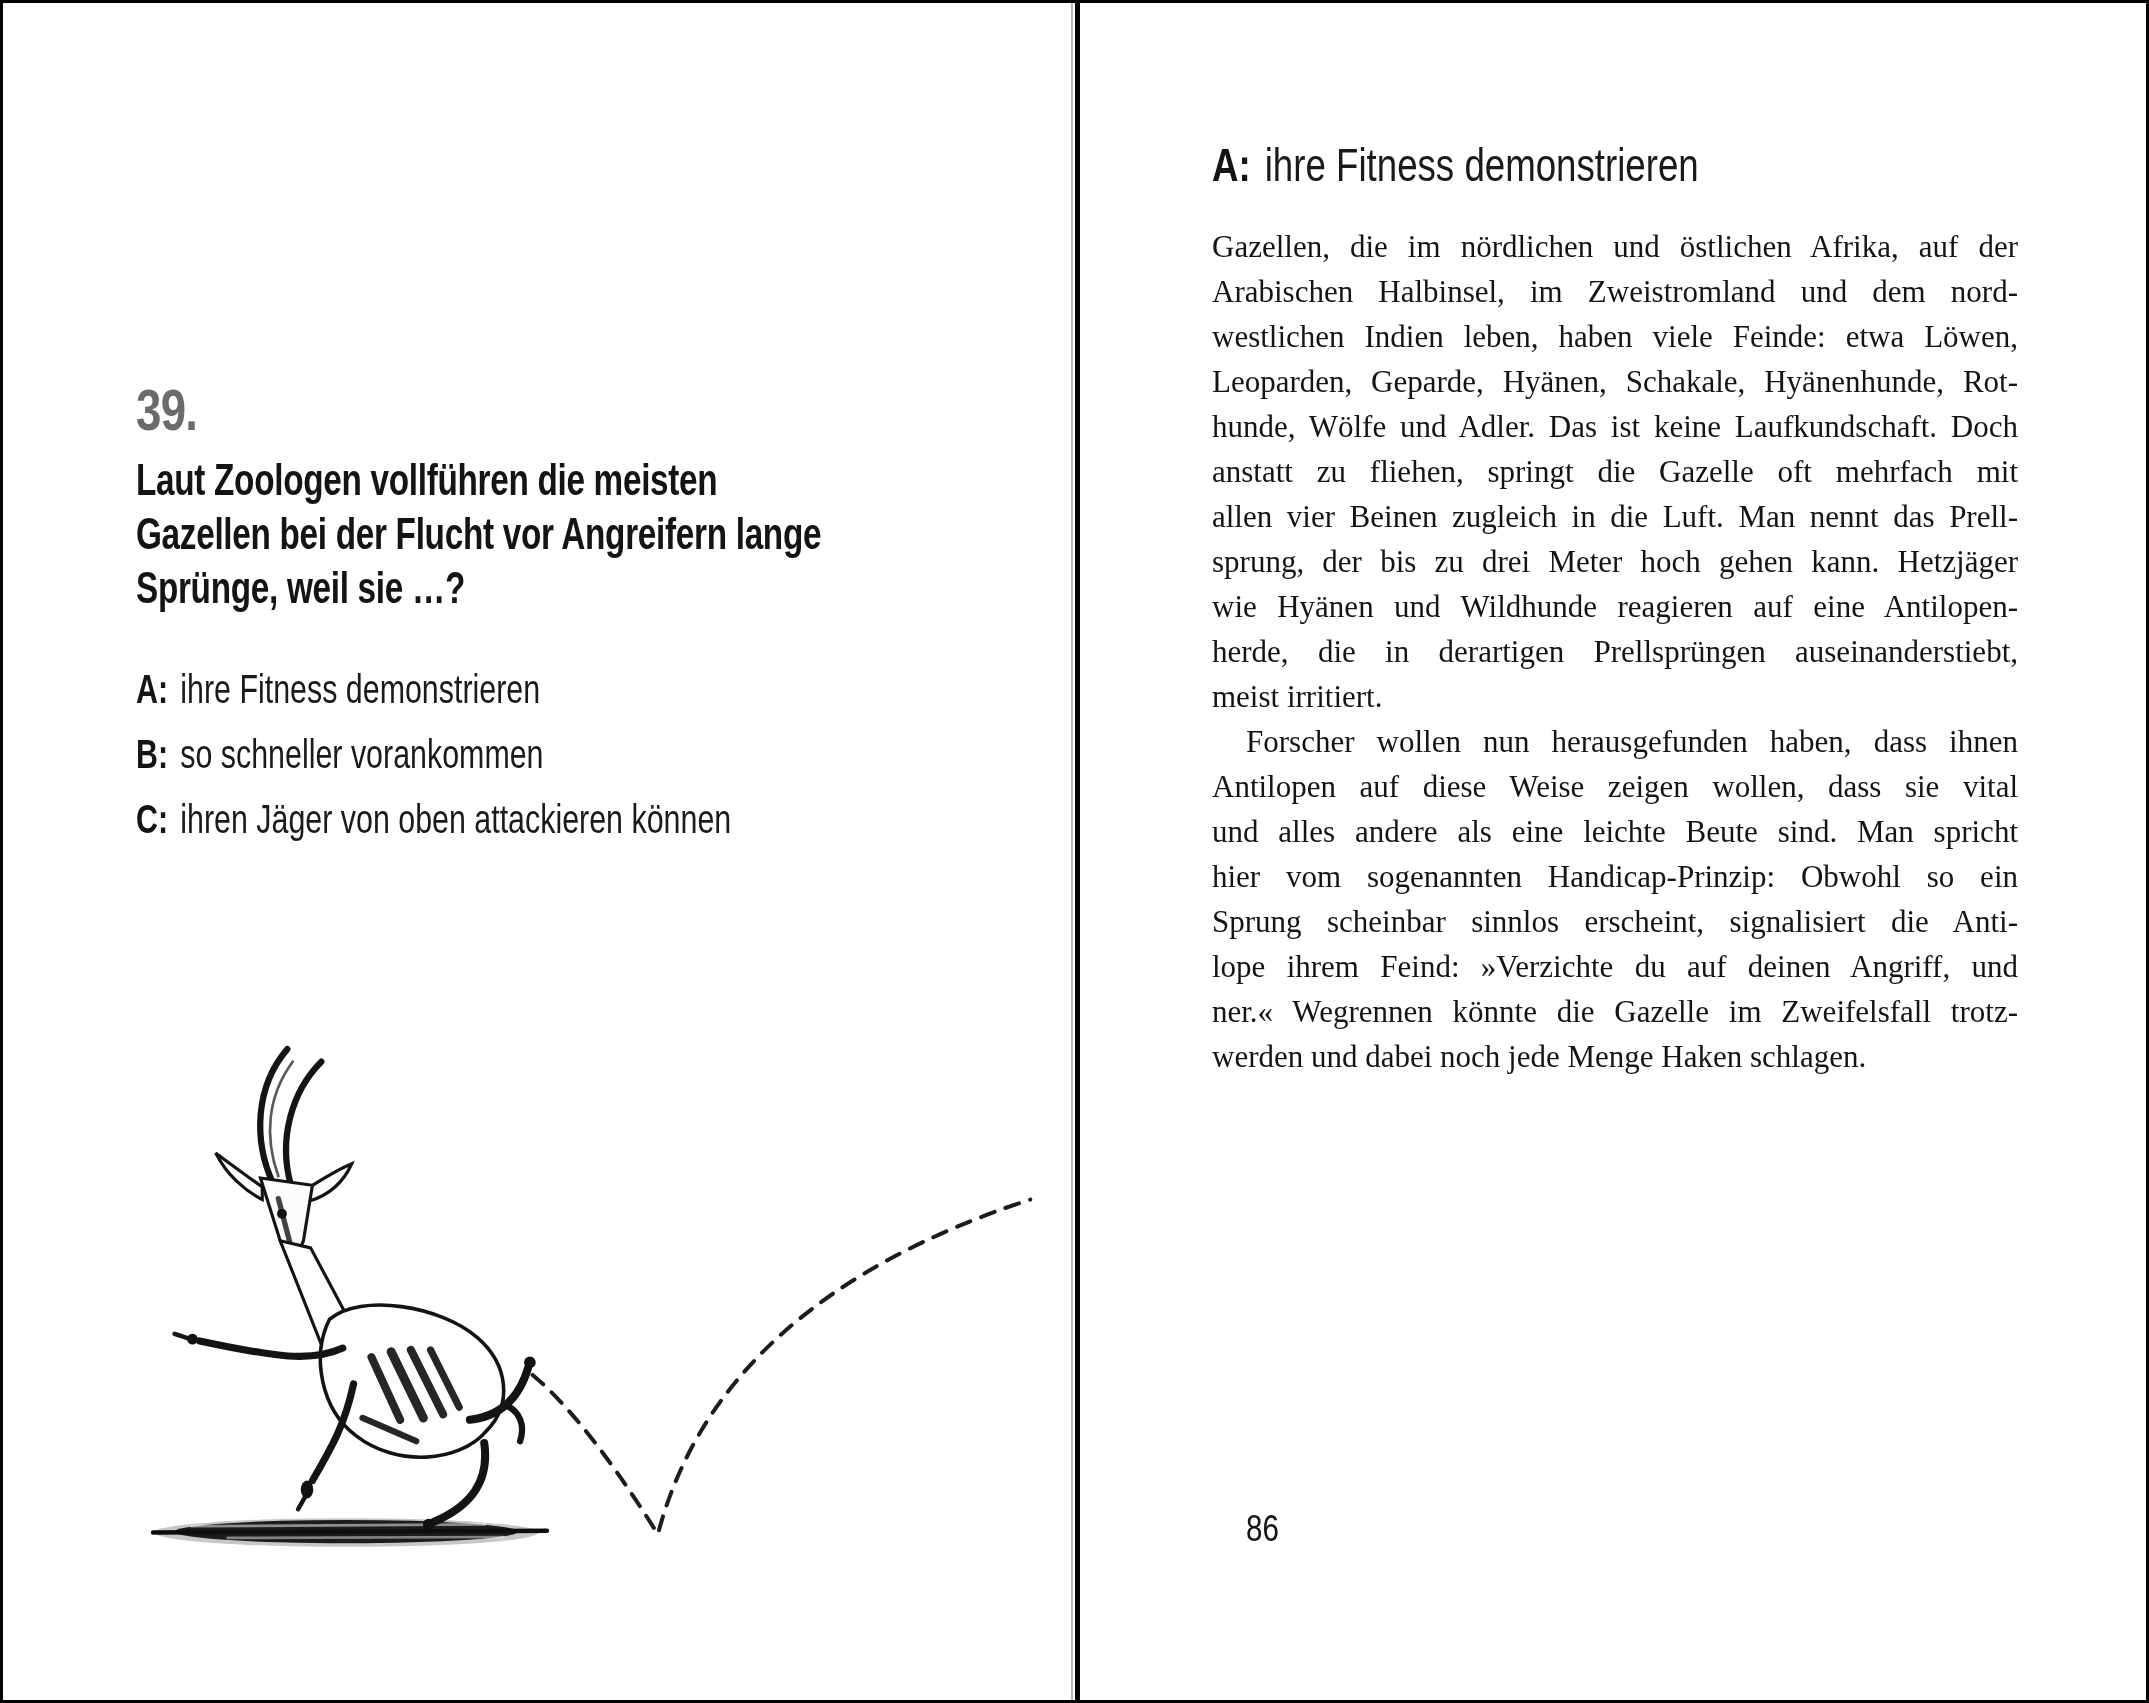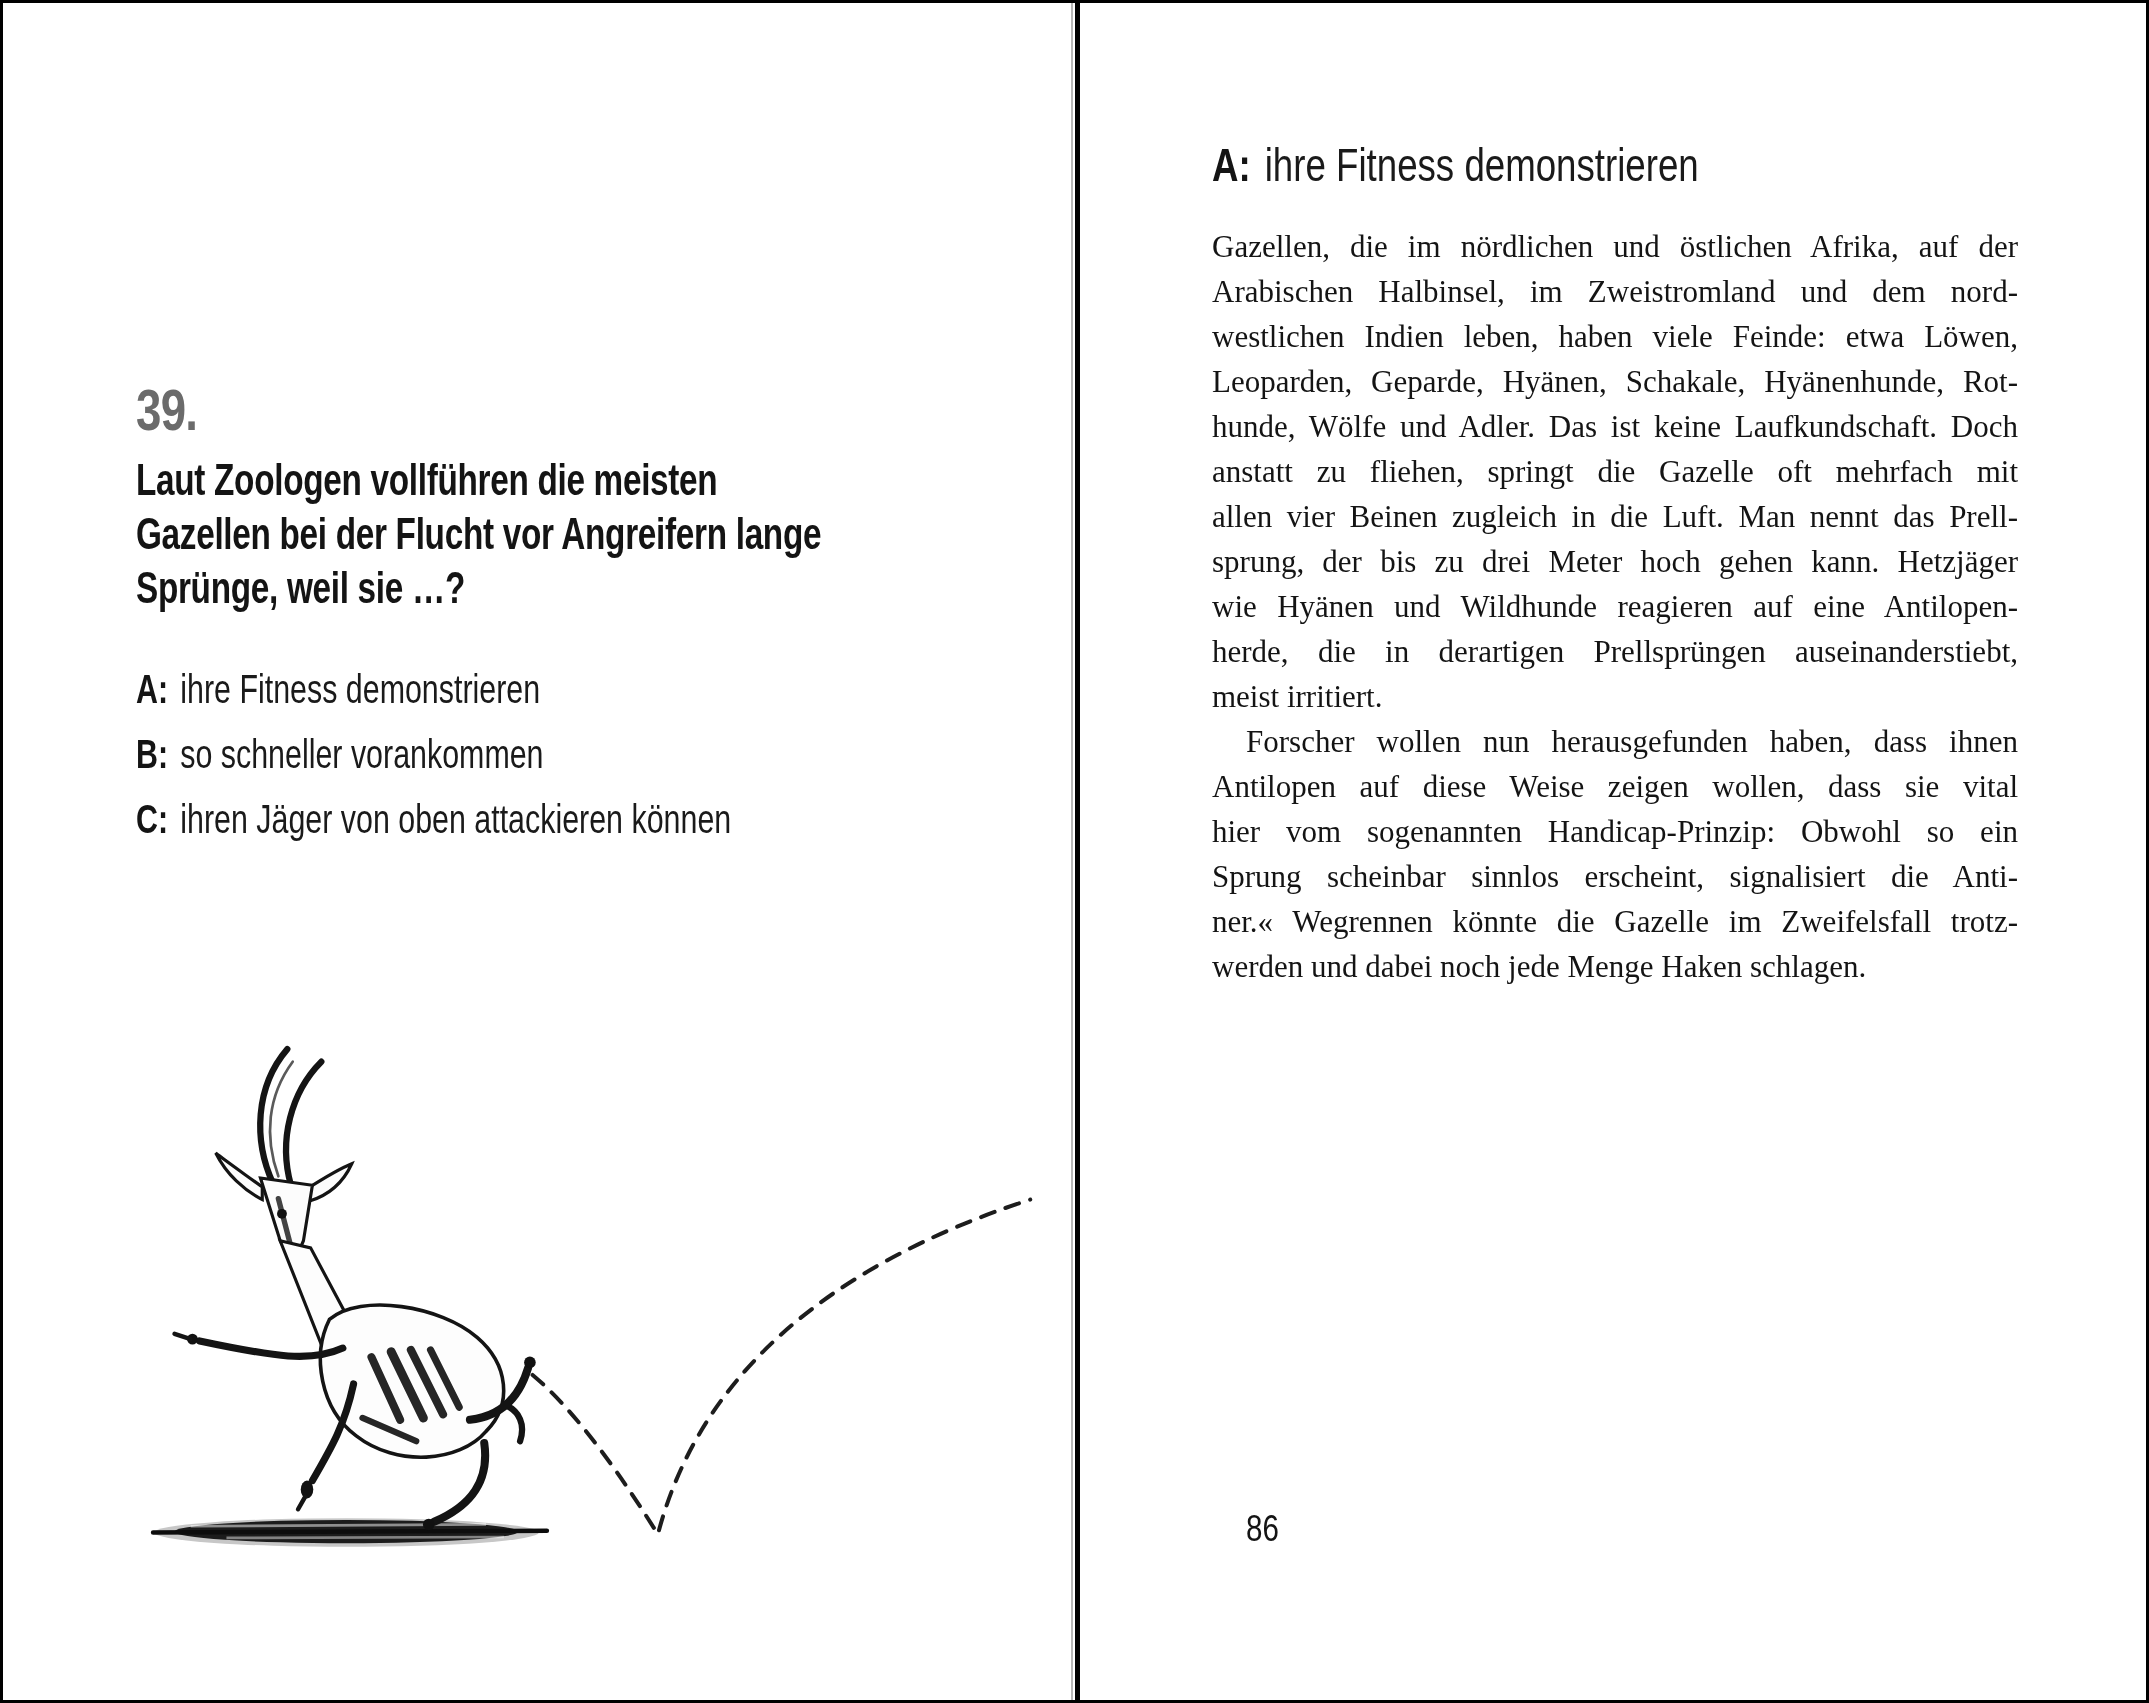"und alles andere als eine" div.bline { html: none -> <div>und alles andere als eine leichte Beute sind. Man spricht</div> }
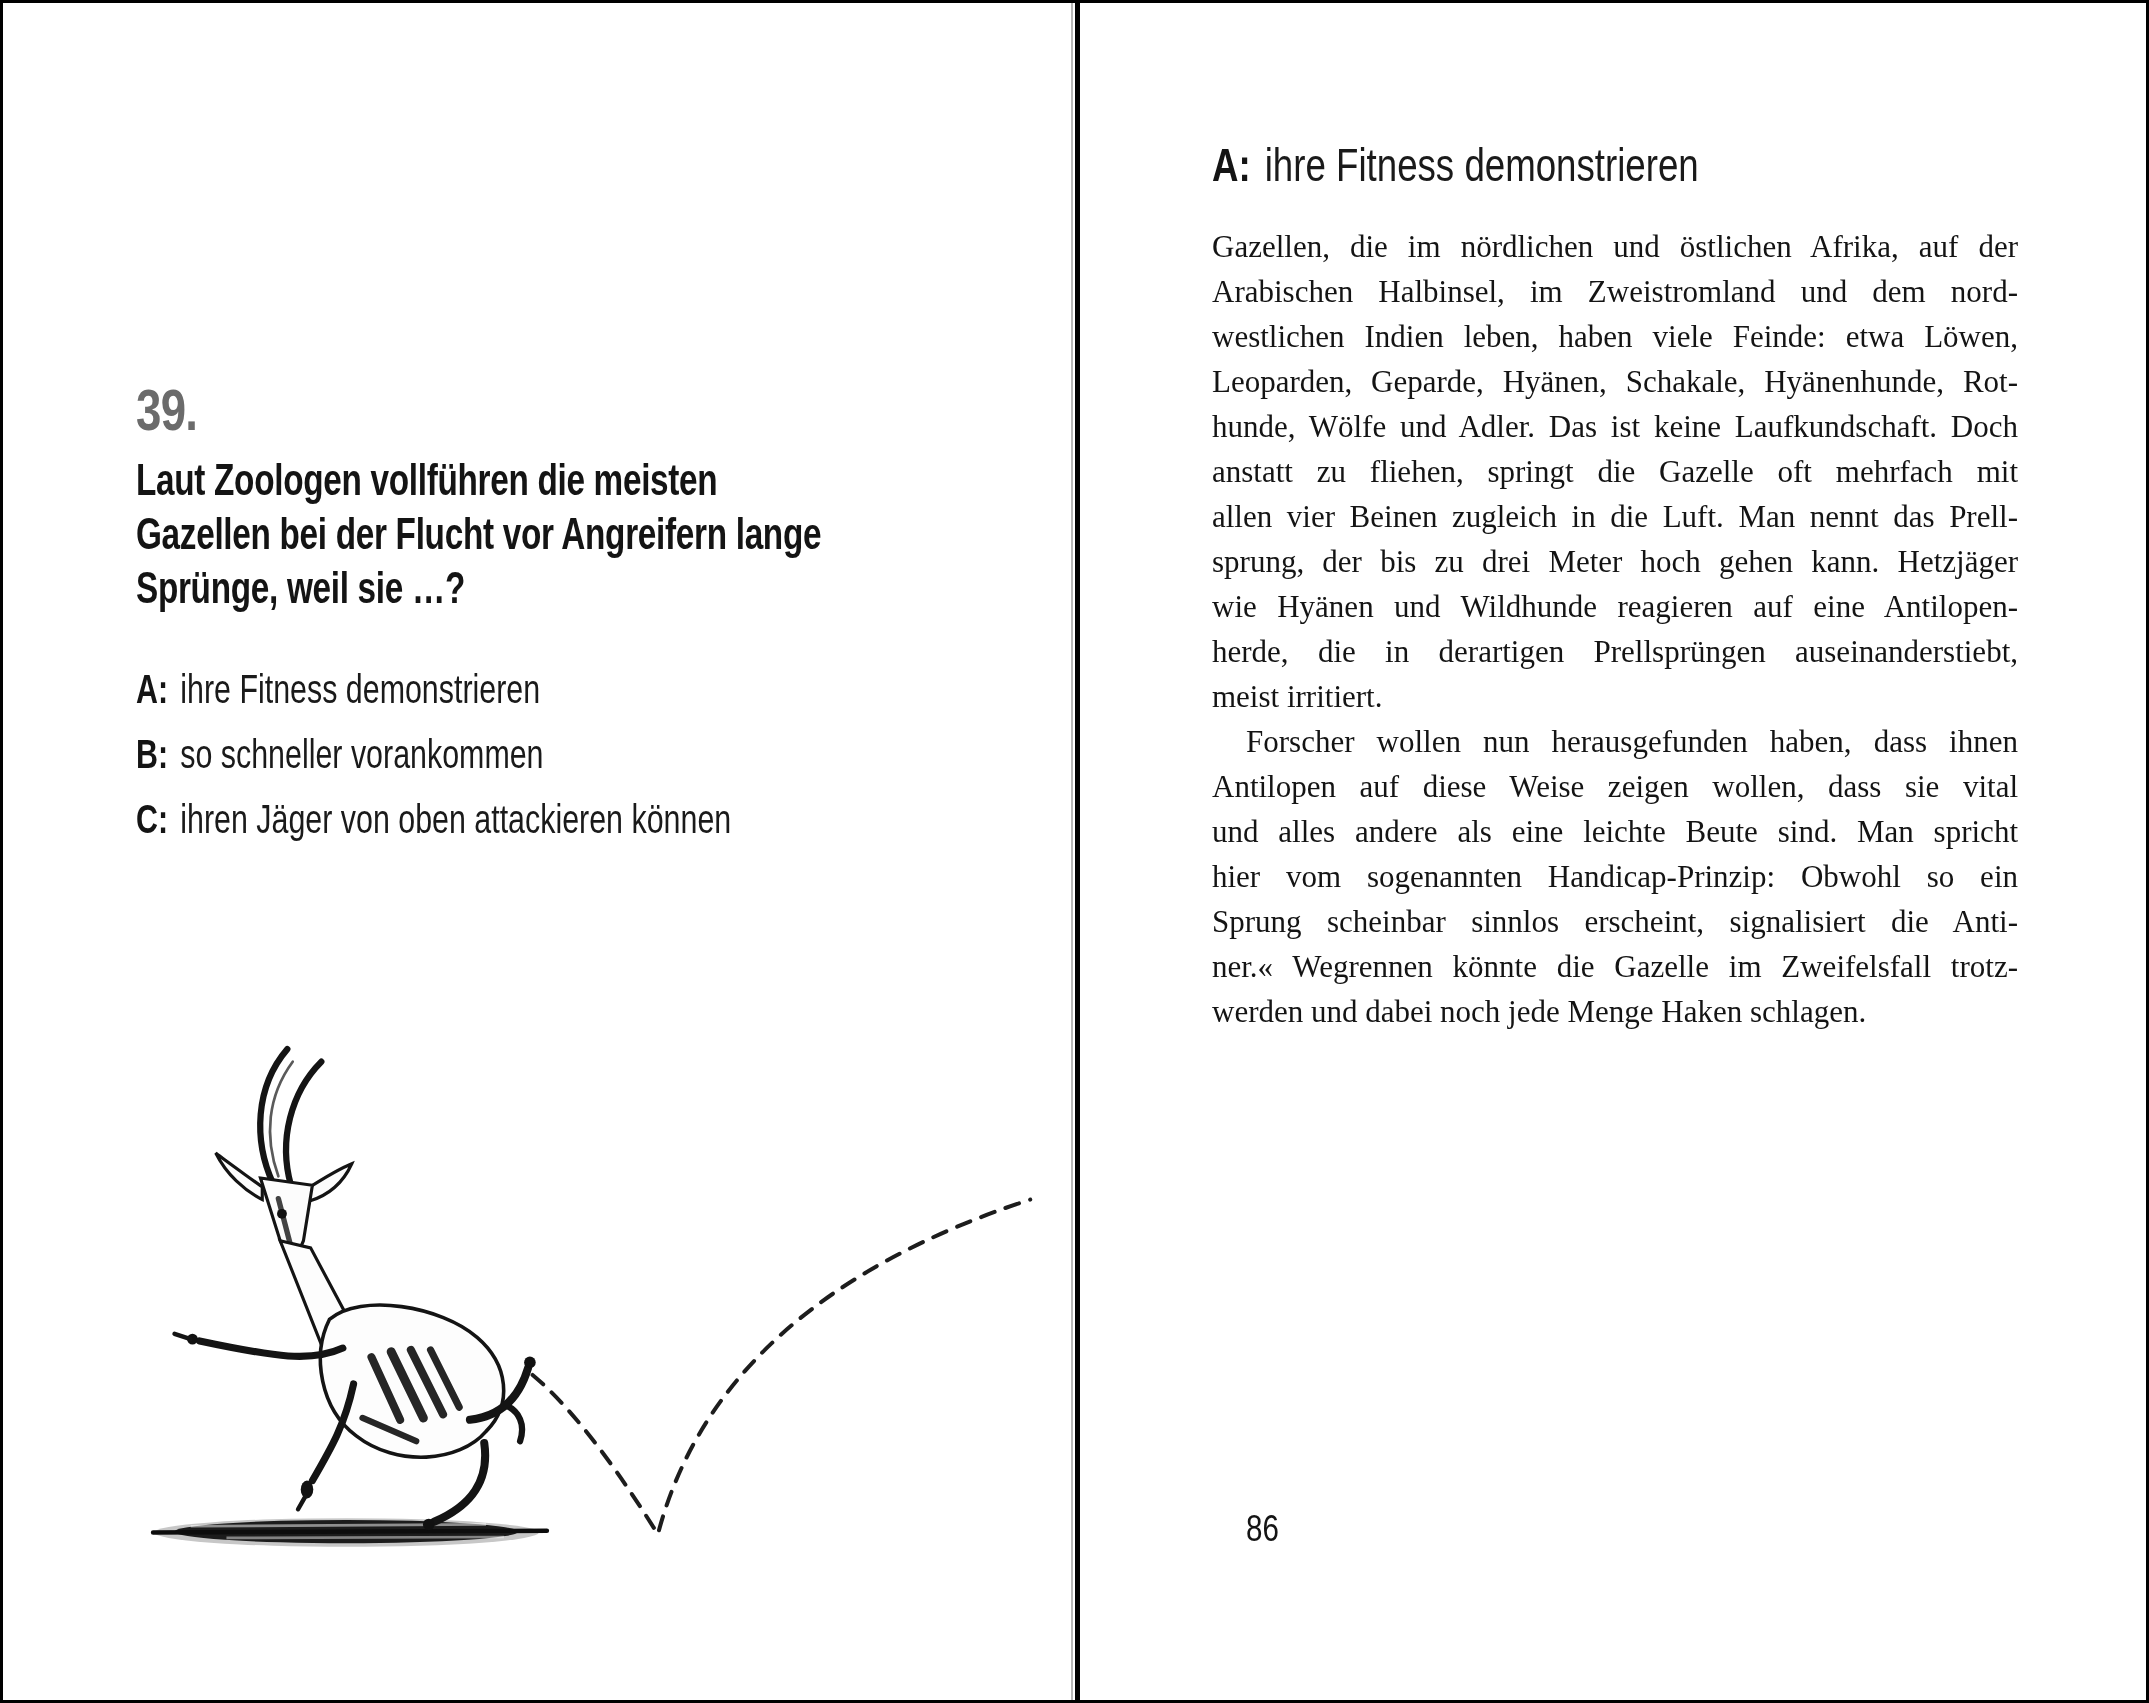"lope ihrem Feind: »Verzichte du" div.bline { html: none -> <div>lope ihrem Feind: »Verzichte du auf deinen Angriff, und</div> }
